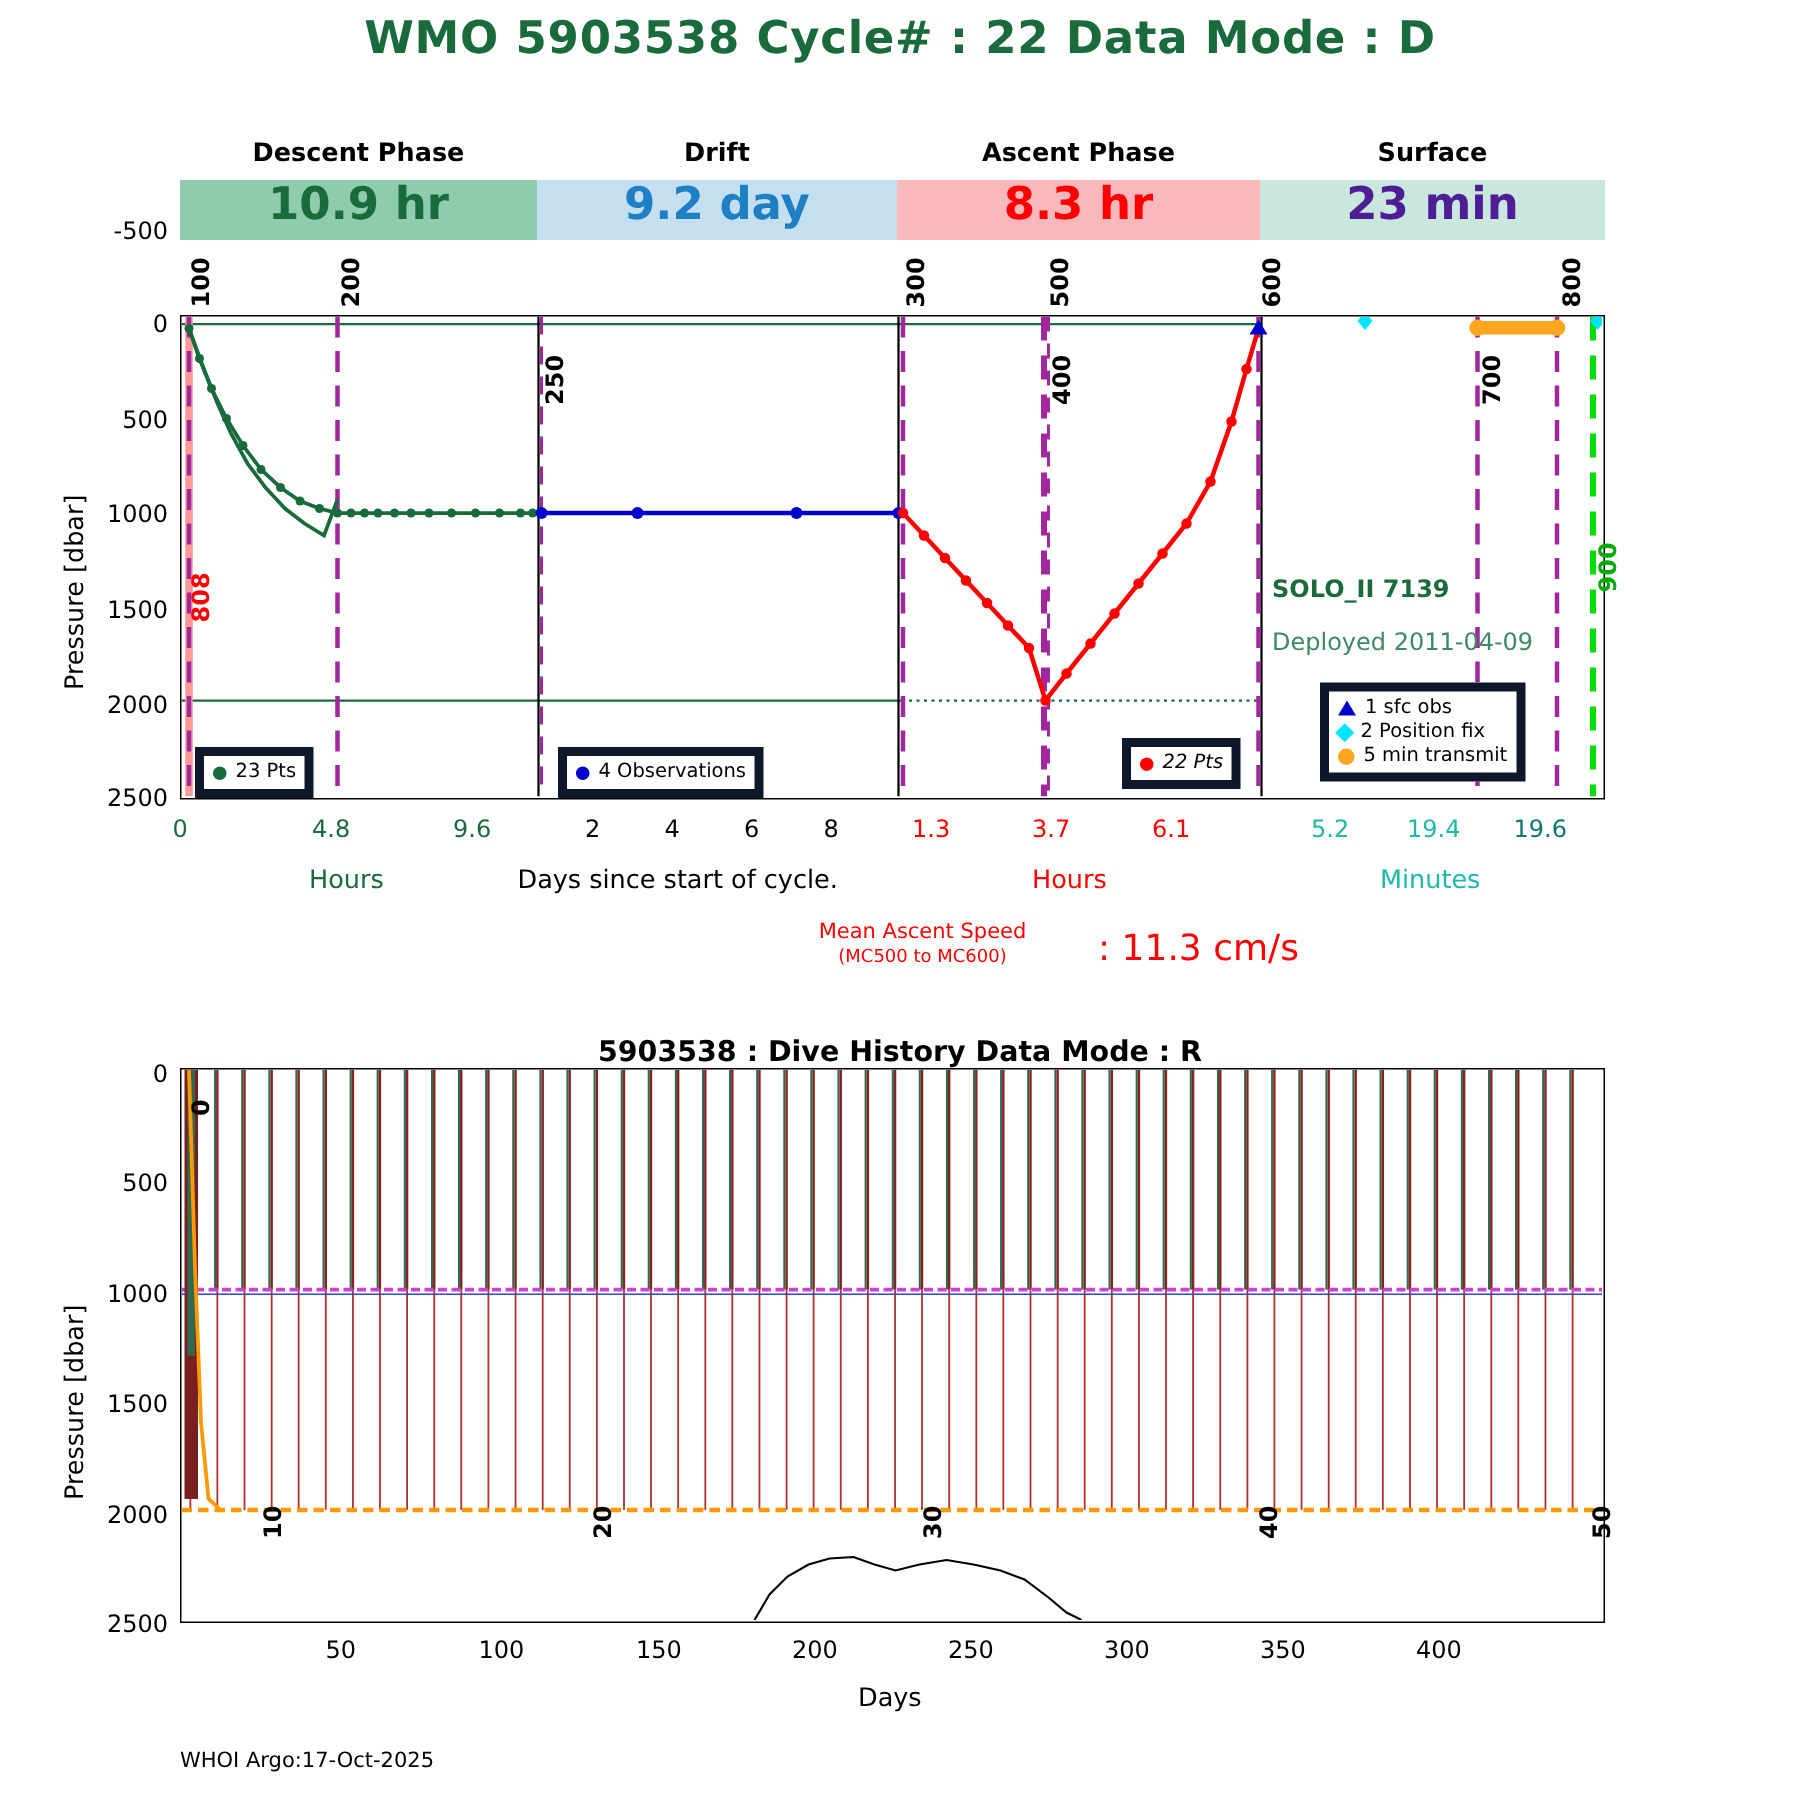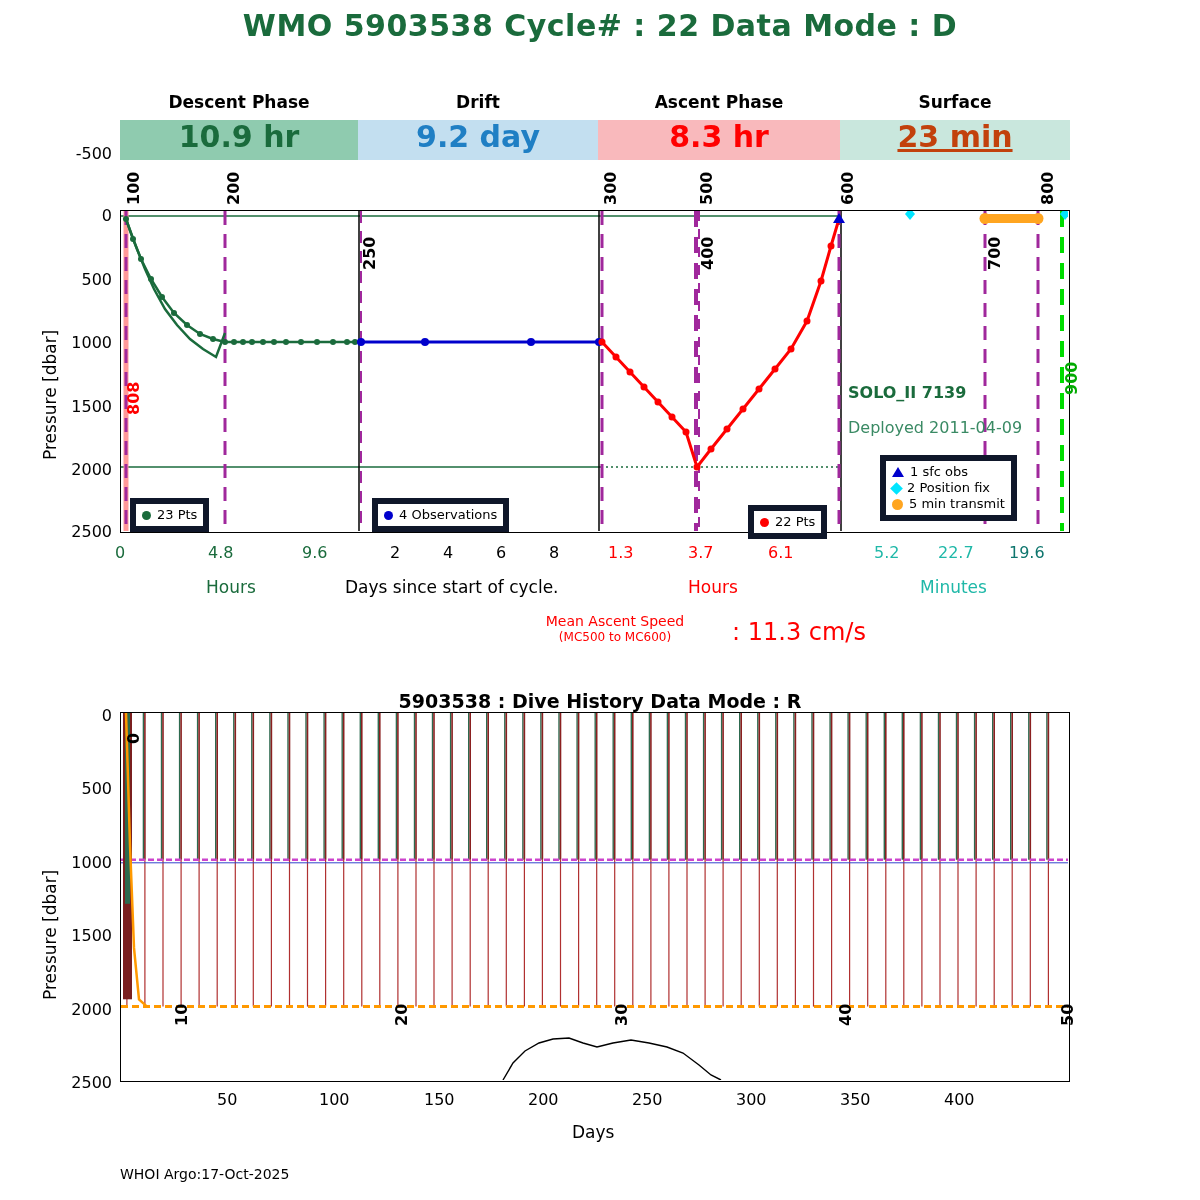"23 min" div.abs { color: #c2410c -> #4c1d95; text-decoration: underline -> none }
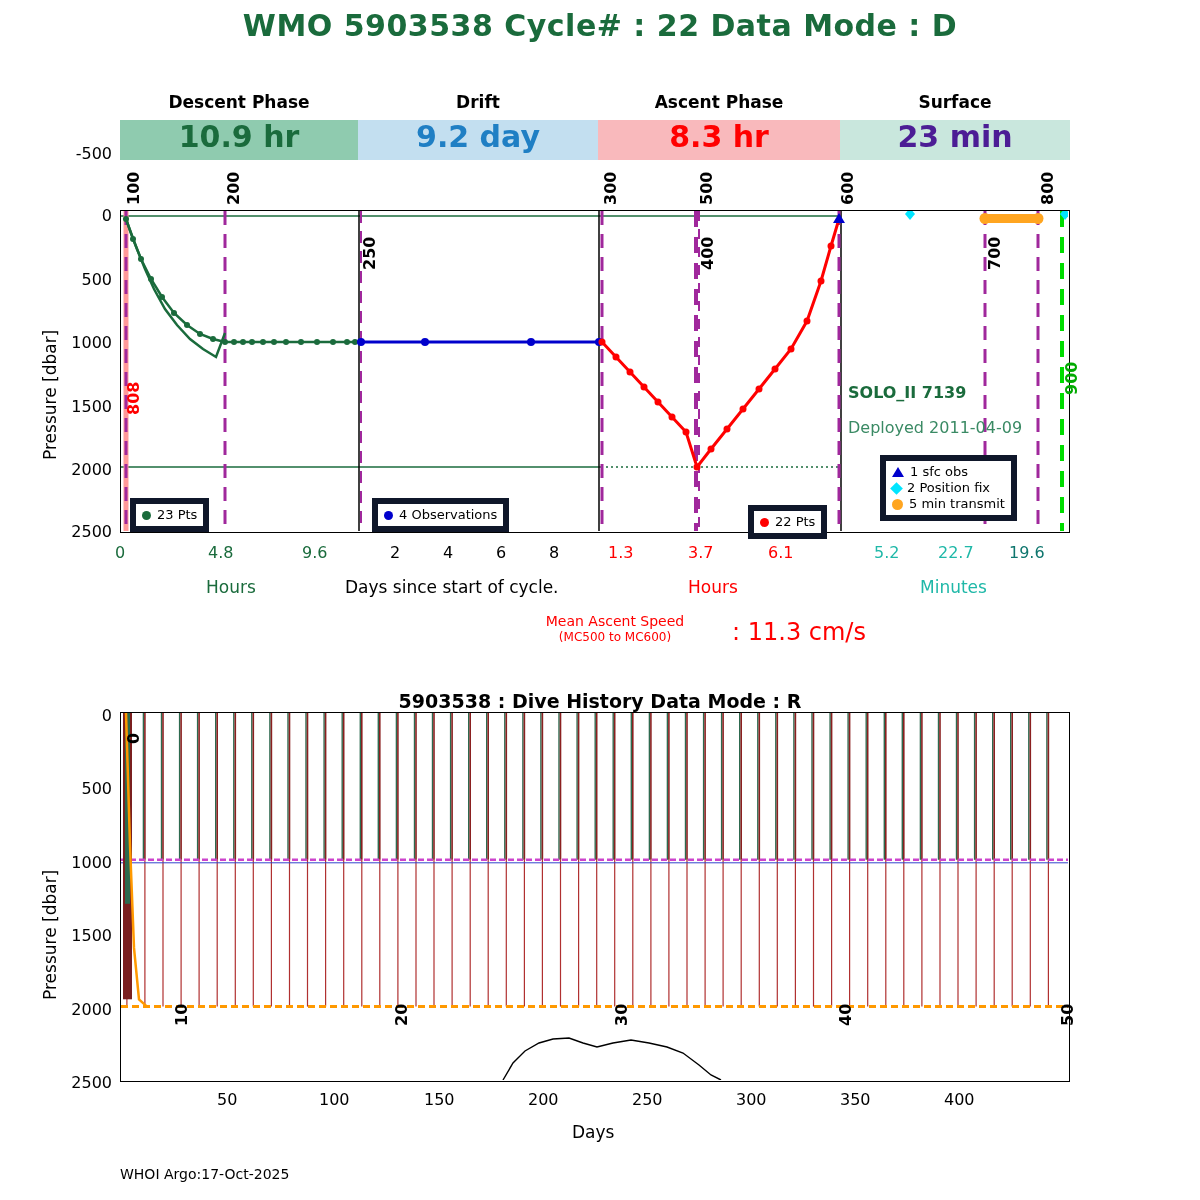"22 Pts" div.abs { font-style: none -> italic; top: 505px -> 492px }
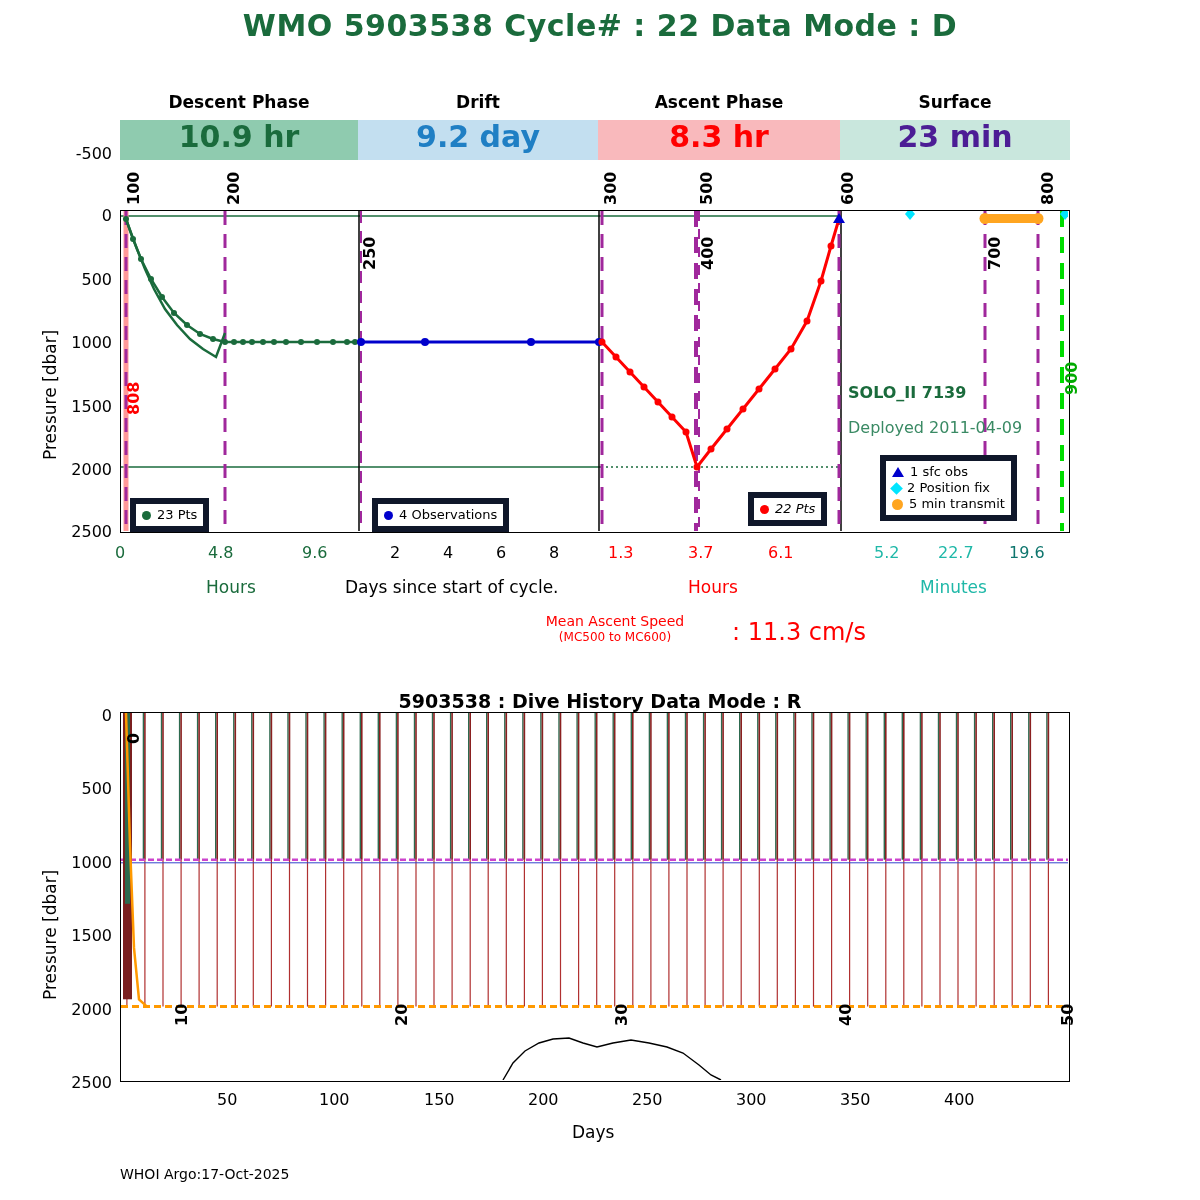"22.7" div.abs { text: 22.7 -> 19.4 }
